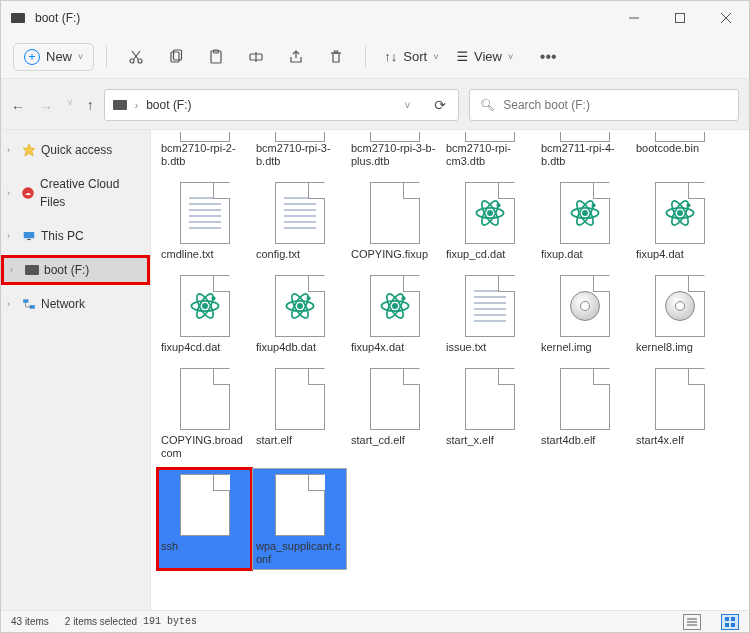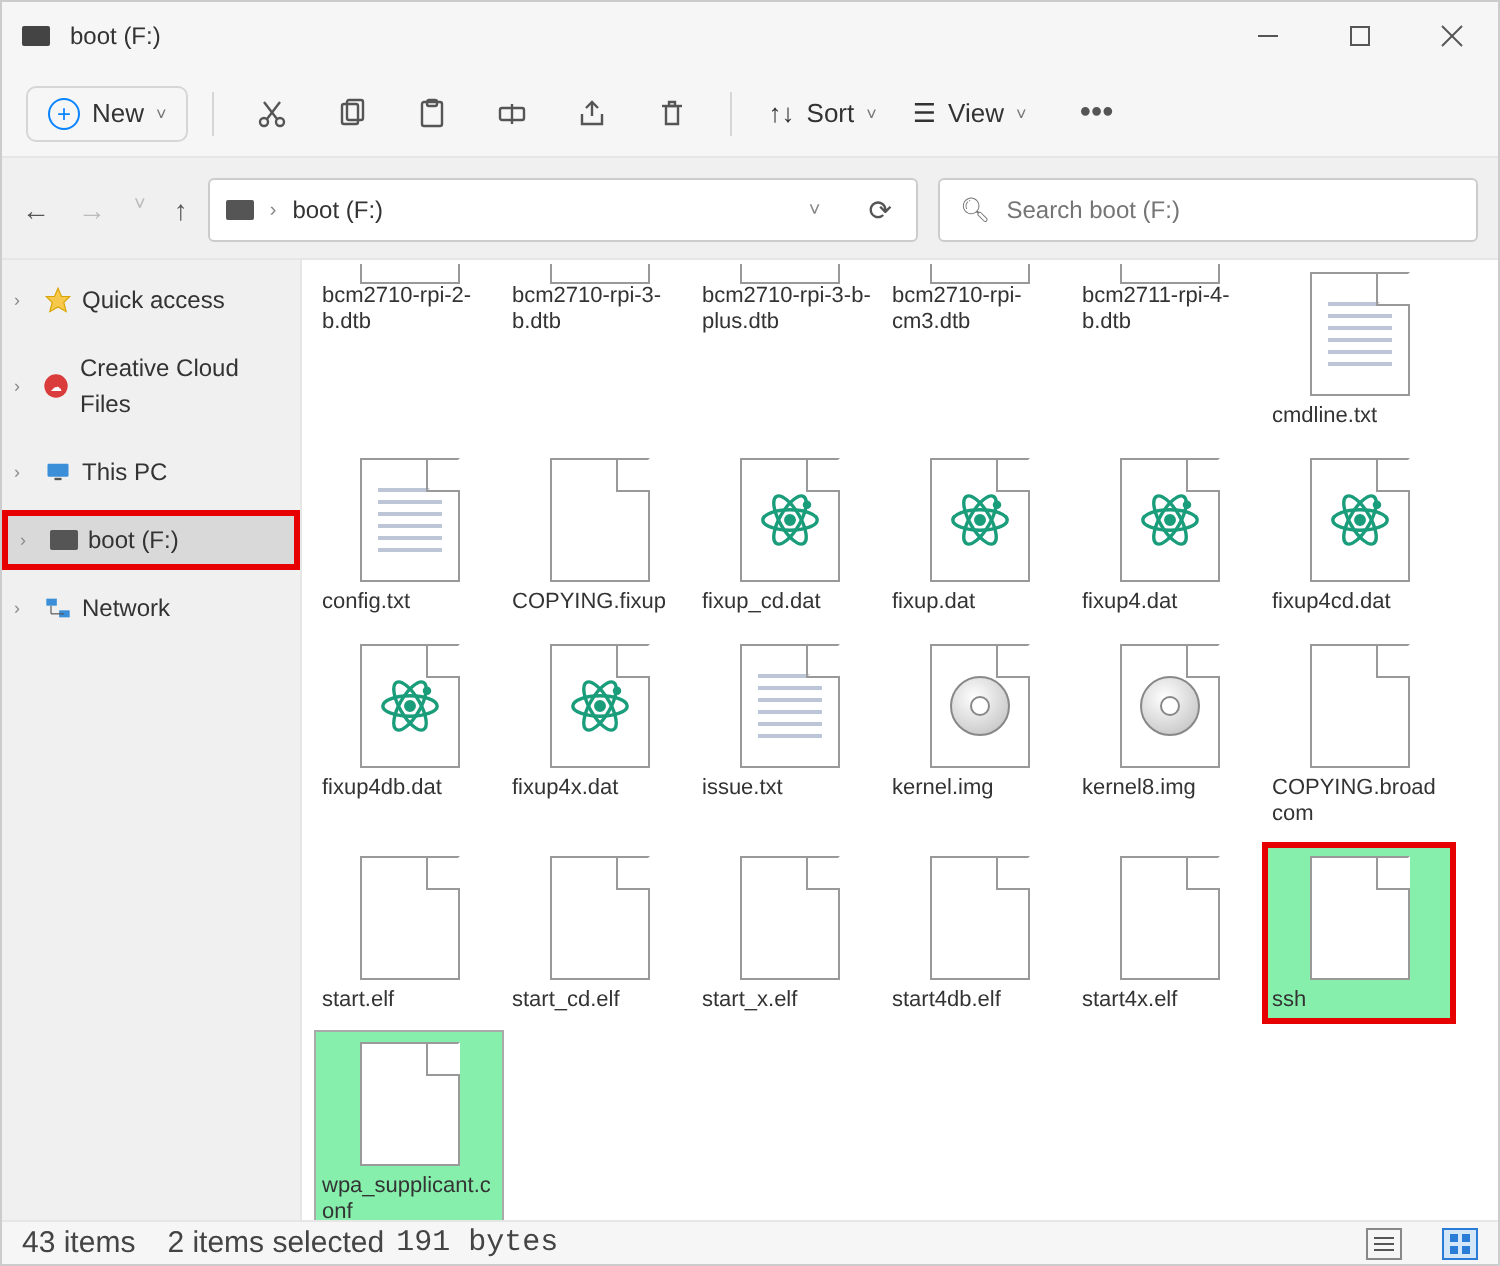"bootcode.bin" div.fileitem { html: none -> <div> <div> <div></div> </div> <div>bootcode.bin</div> </div> }
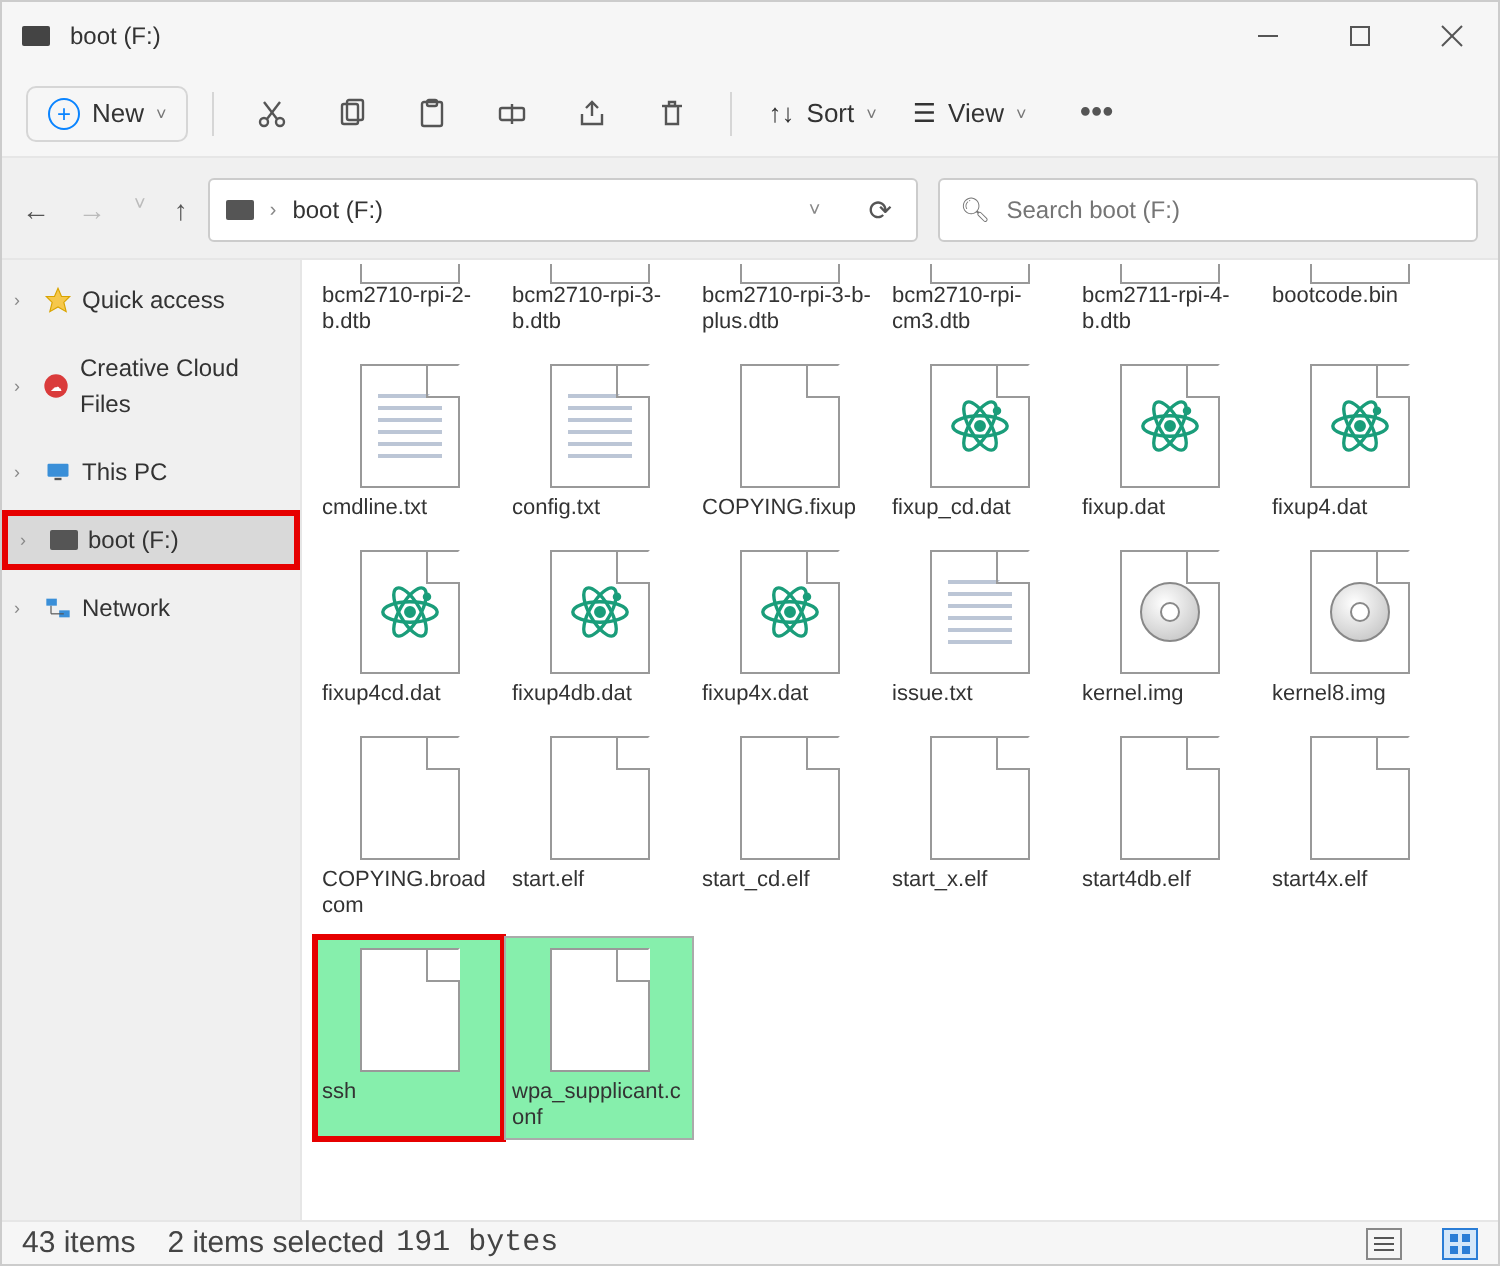"ssh" .fileitem.selected { background: #86efac -> #3b82f6 }
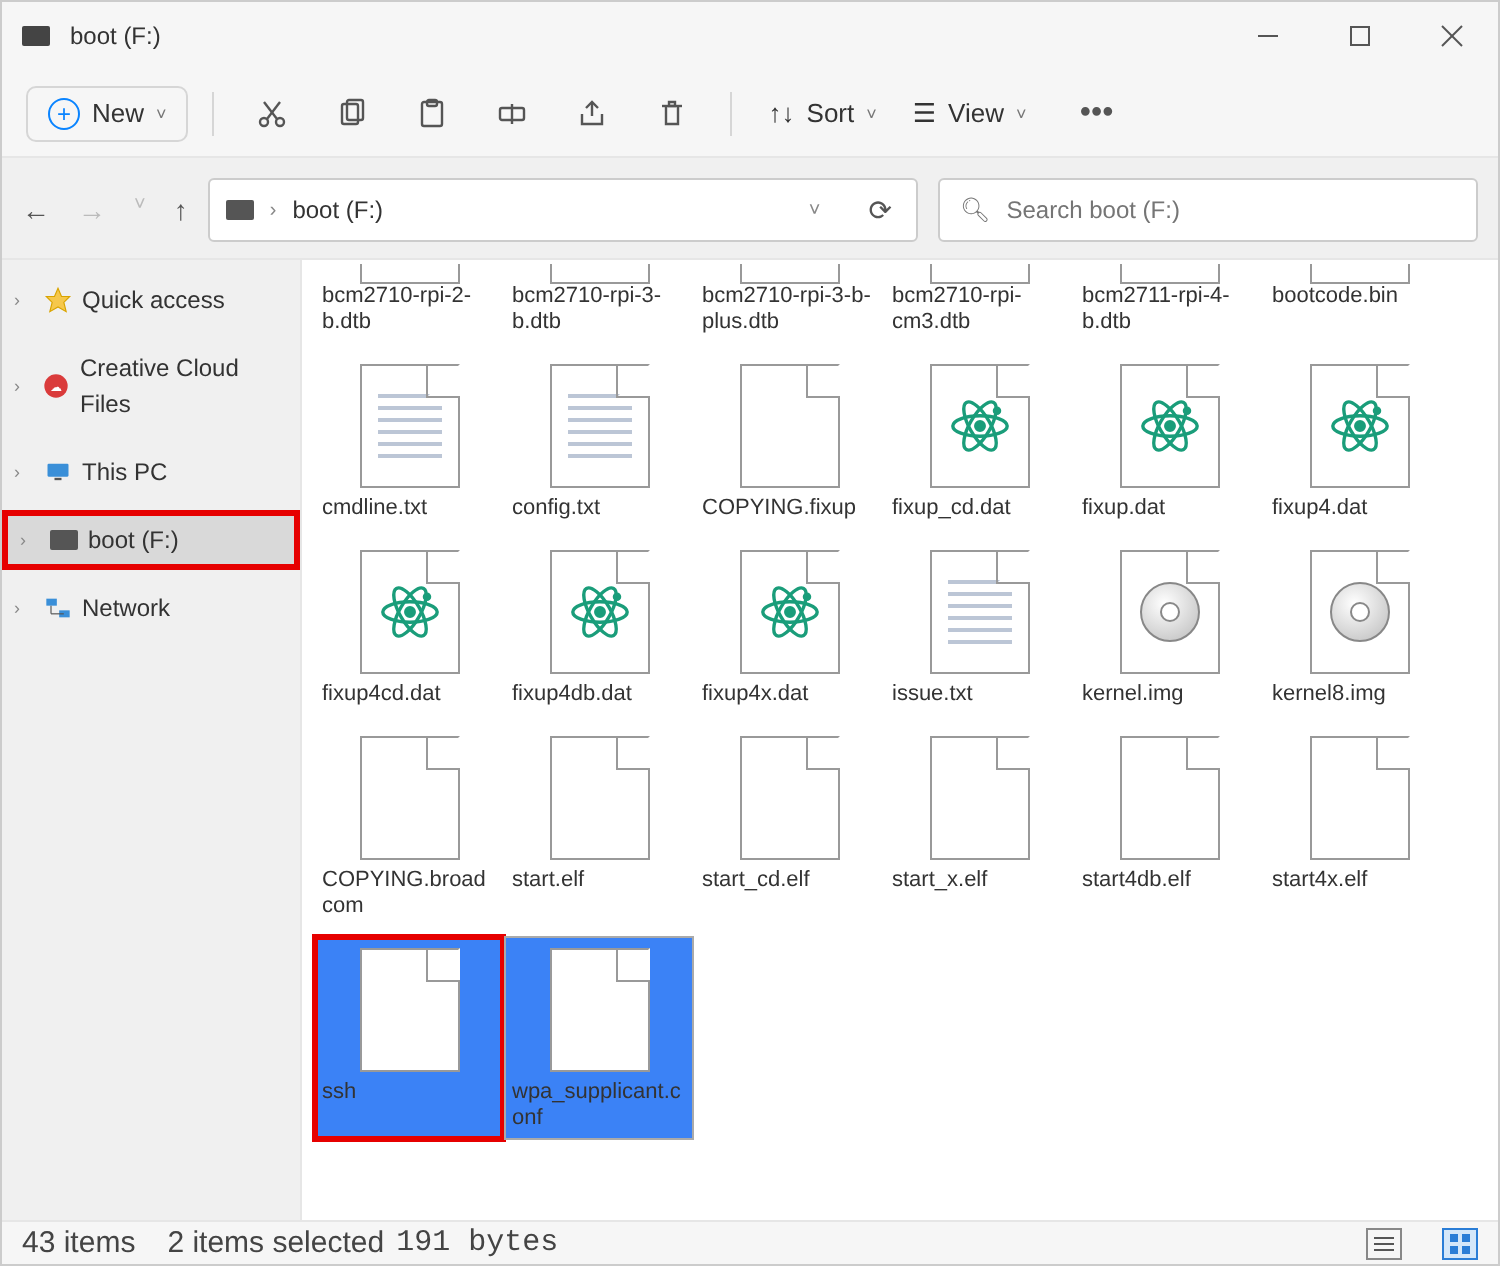"43 items" .statusbar { font-size: 15px -> 10px }
